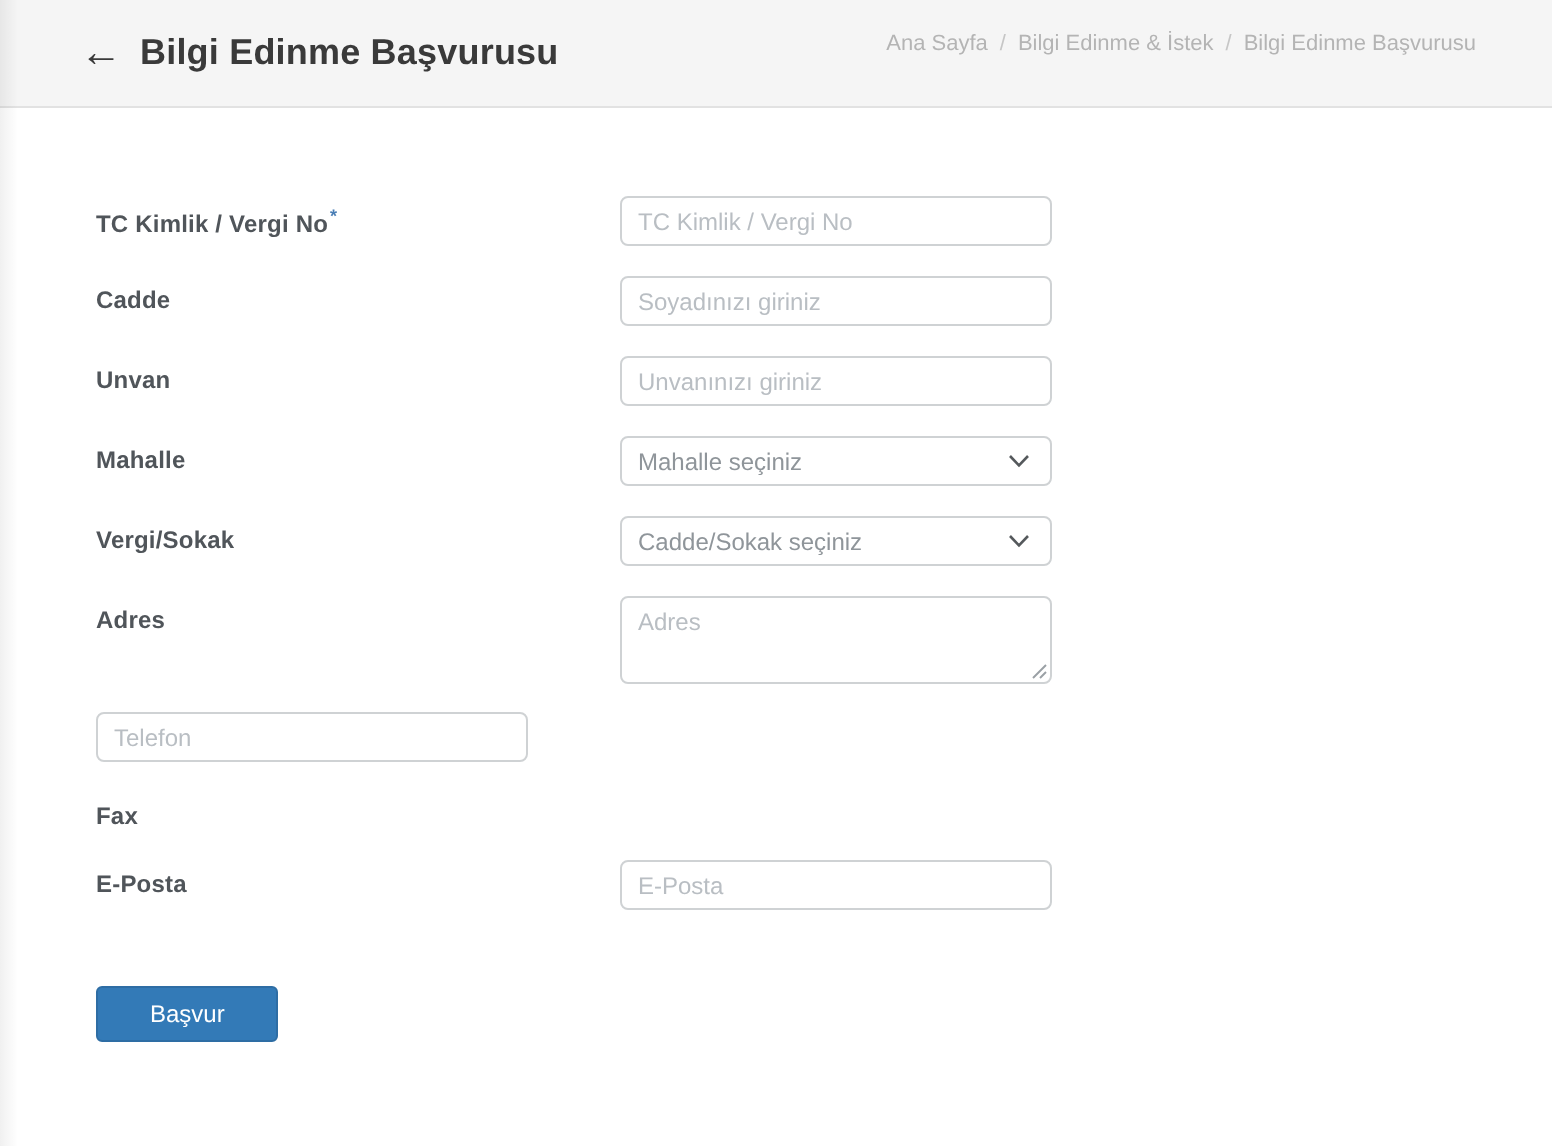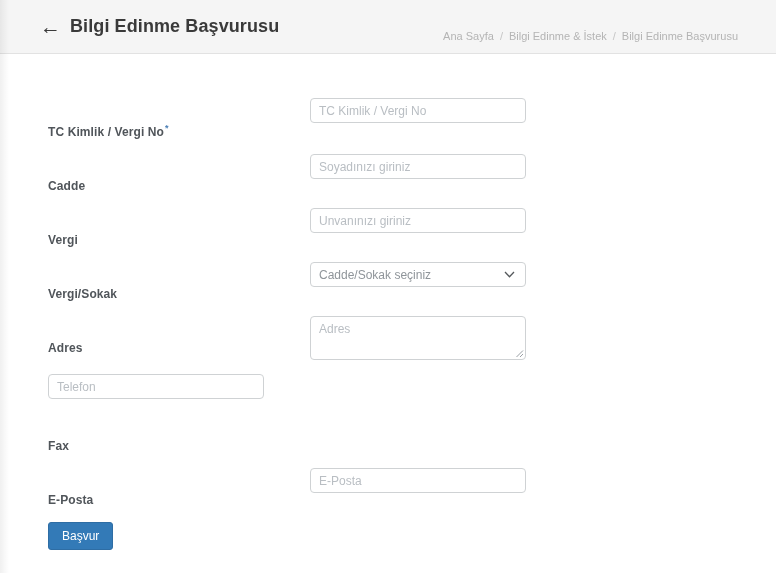"Ana Sayfa / Bilgi Edinme" .crumbs { top: 30px -> 16px }
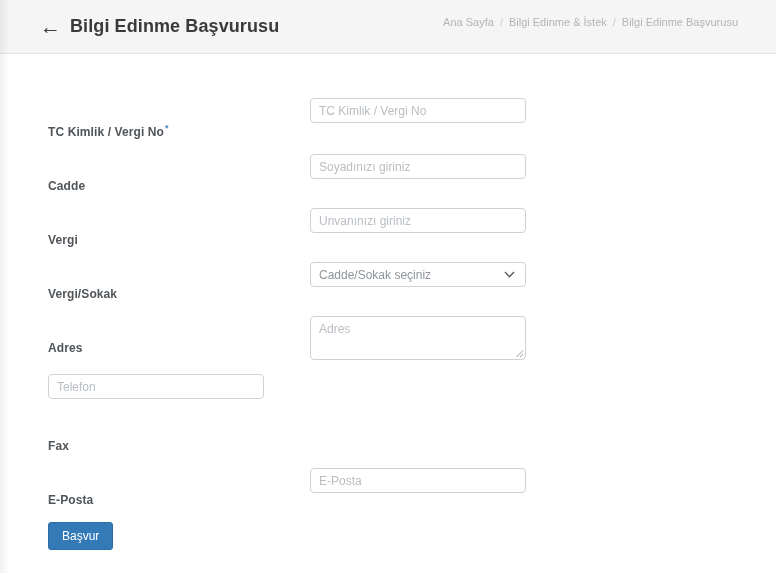"TC Kimlik / Vergi No*" .lbl { margin-top: 20px -> none }
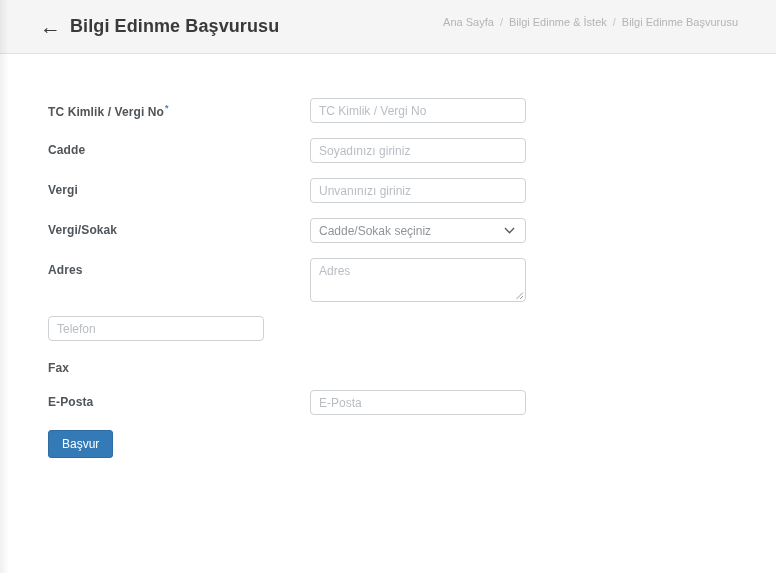"Vergi" span { text: Vergi -> Unvan }
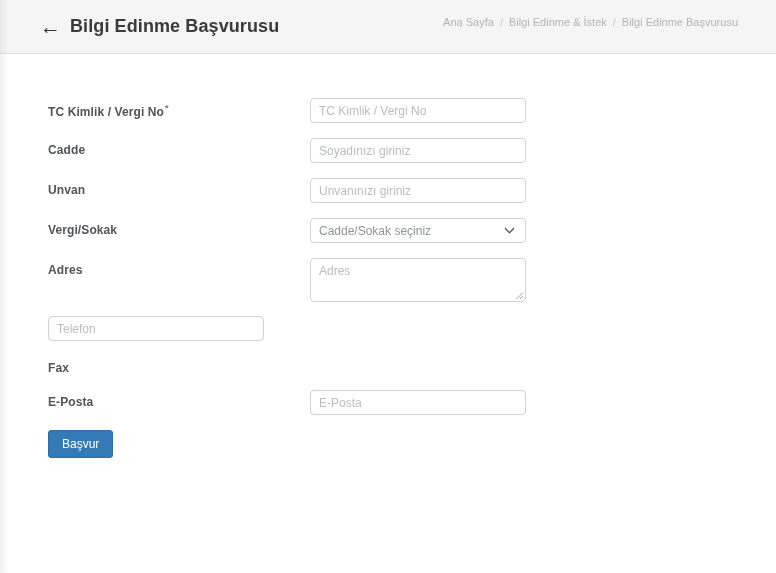"Mahalle" div.row { html: none -> <div> <label><span>Mahalle</span></label> <div> <span>Mahalle seçiniz</span> <span> <svg> <polyline></polyline> </svg> </span> </div> </div> }
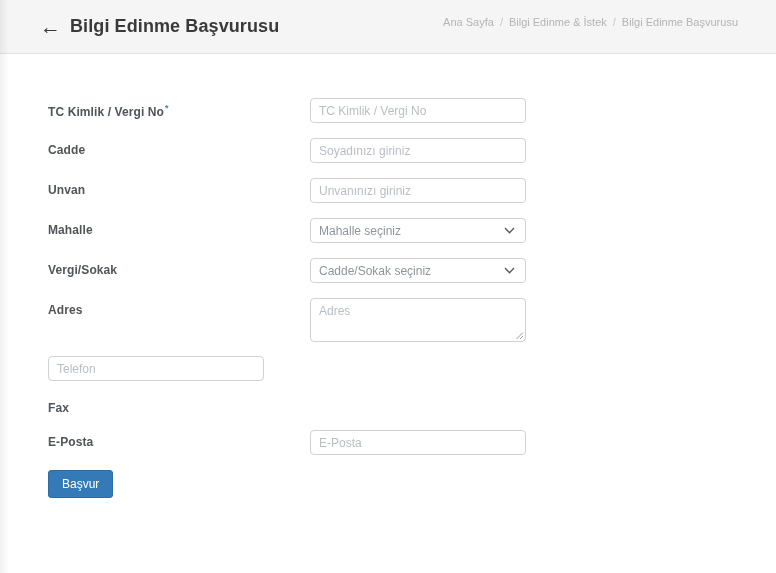"Başvur" .btn { margin-top: 0 -> 23px; padding: 6px 13px -> 6px 26px }
